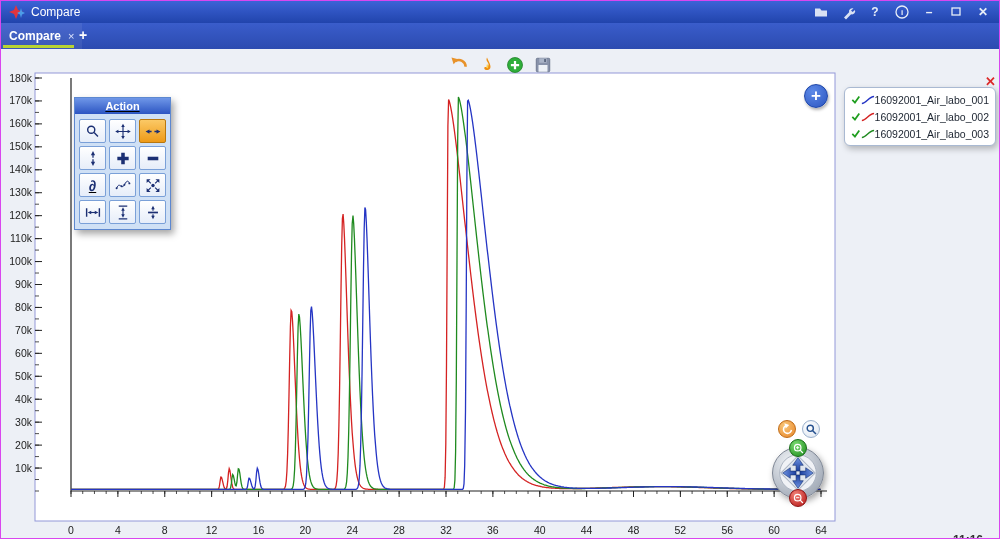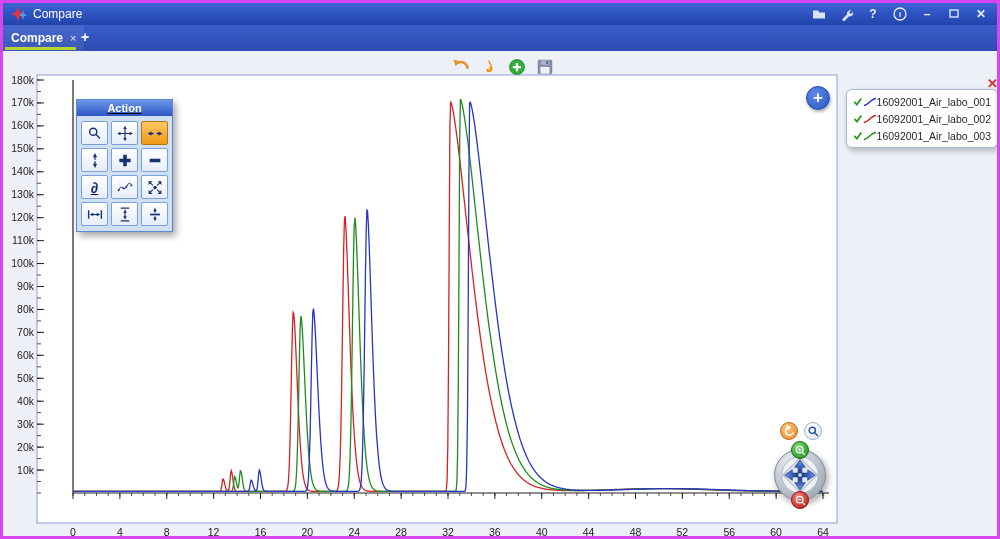"Compare" .window { border: 3px solid #d946ef -> 1px solid #d946ef }
